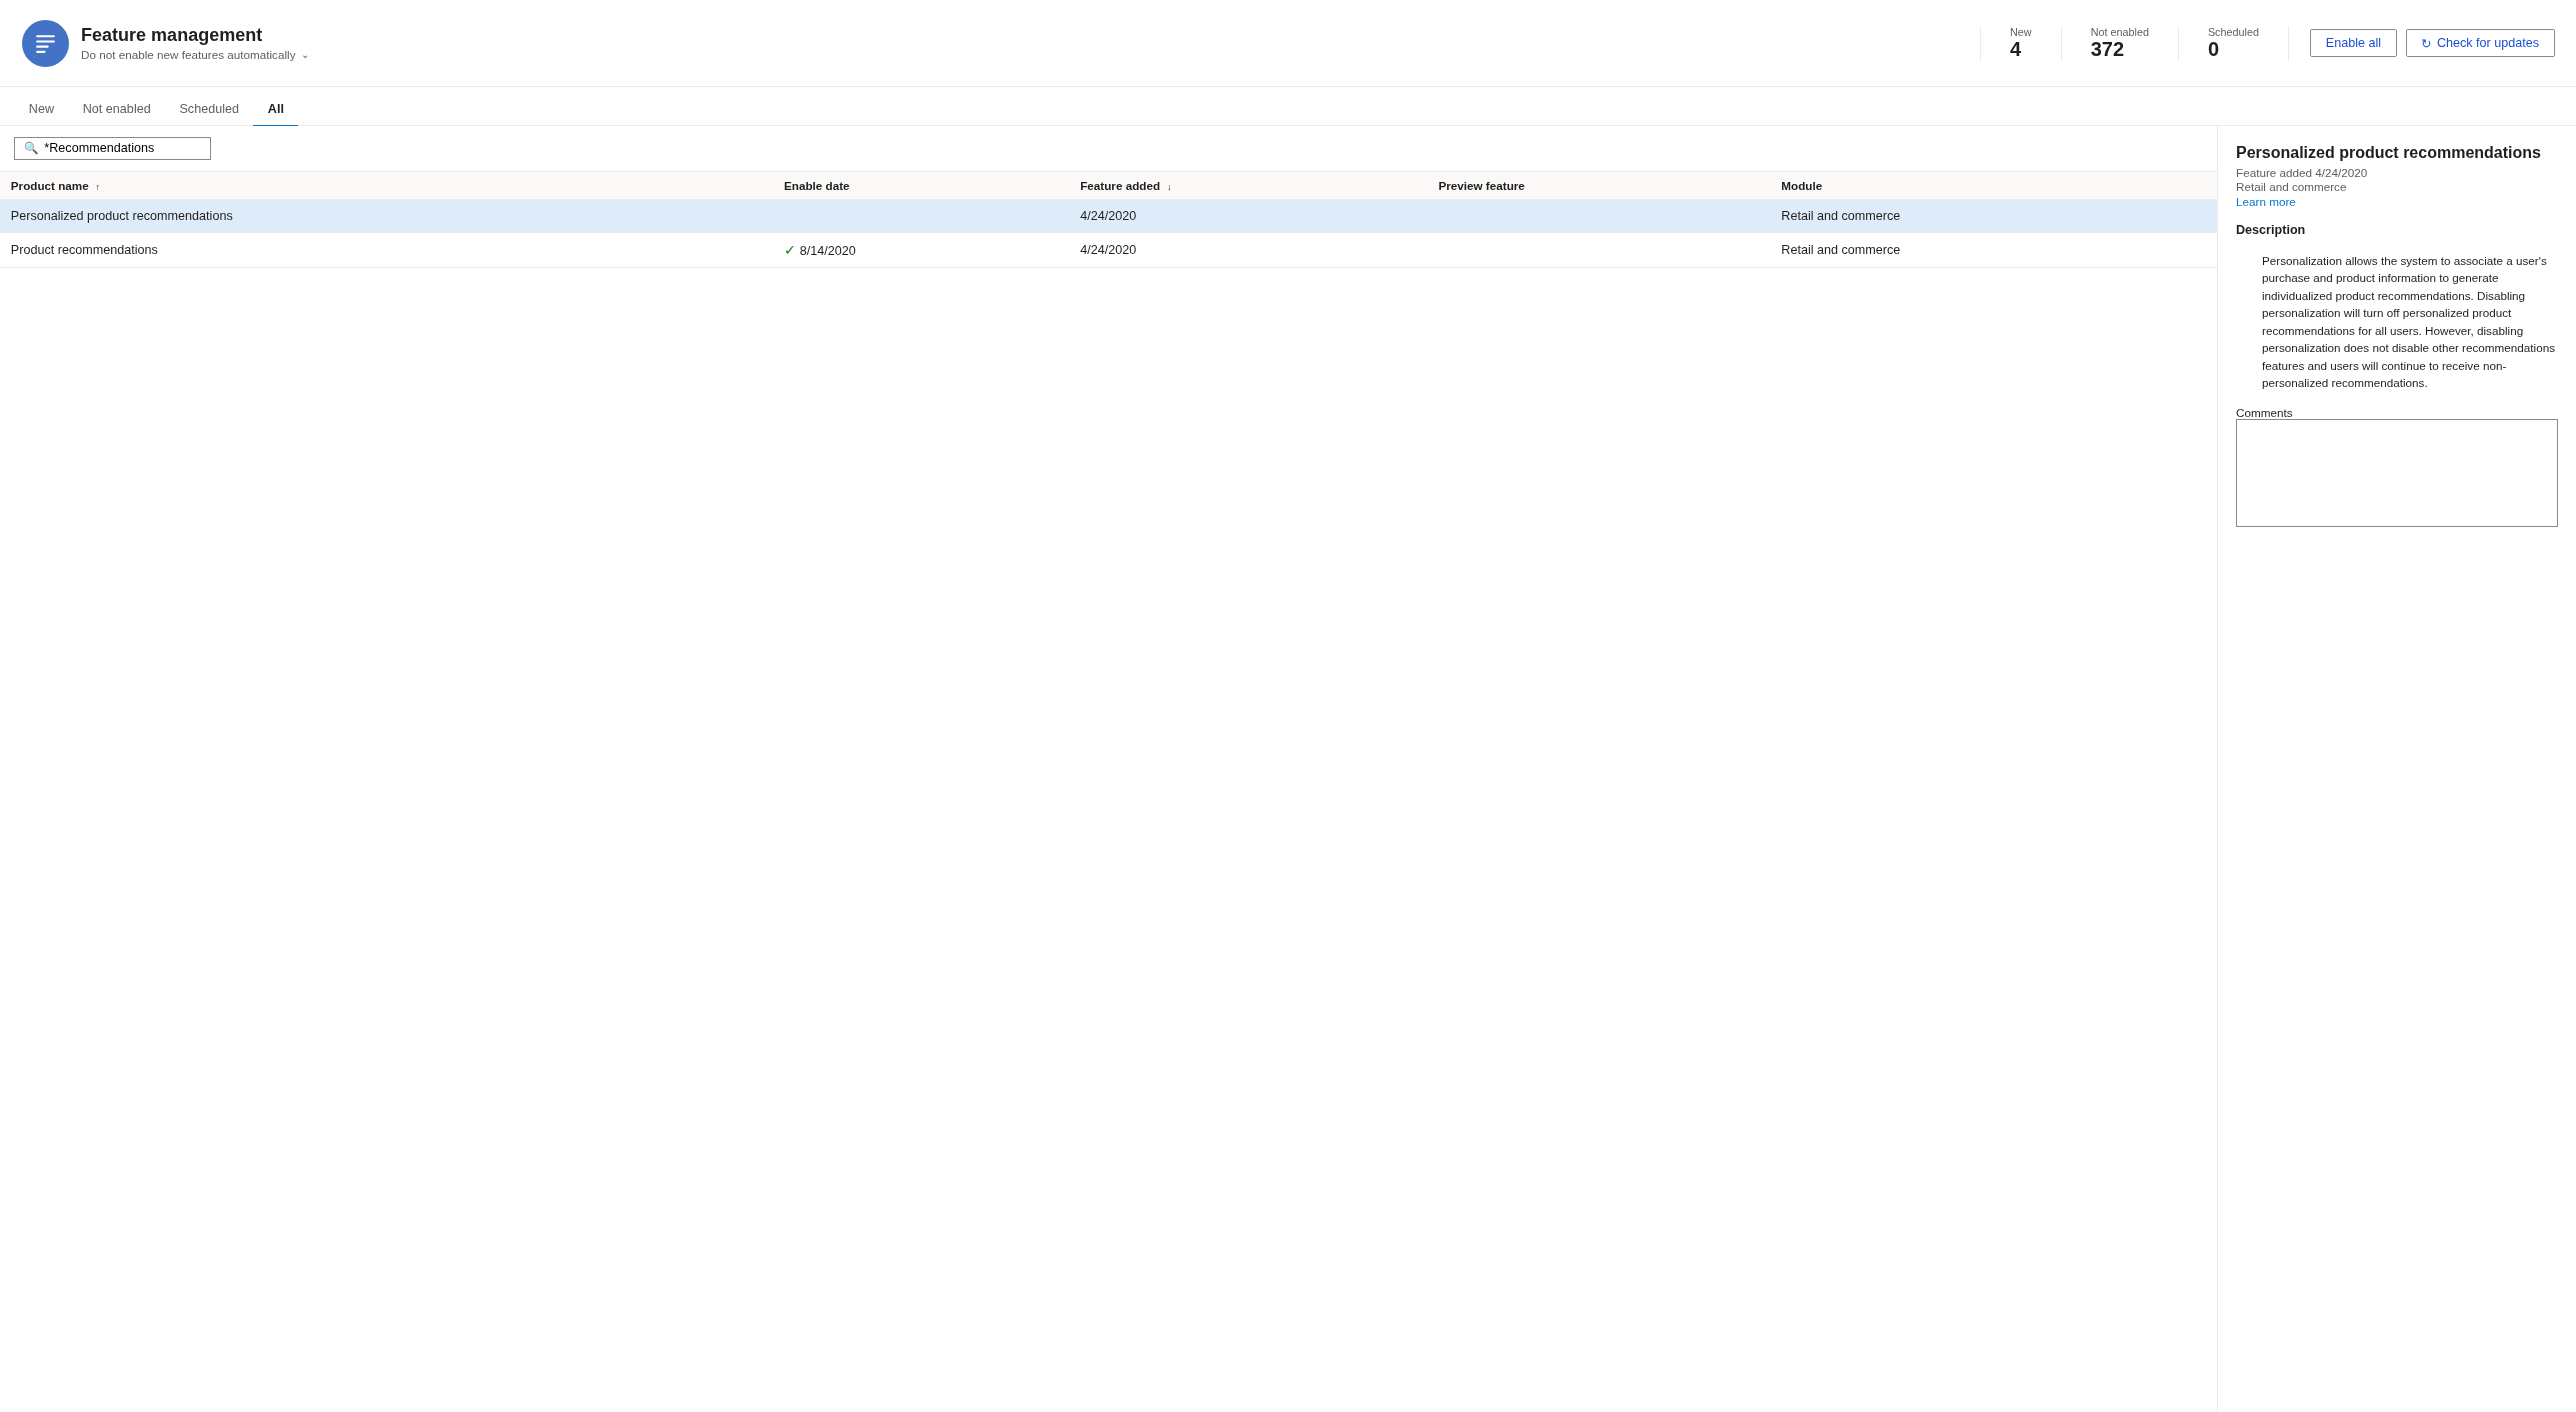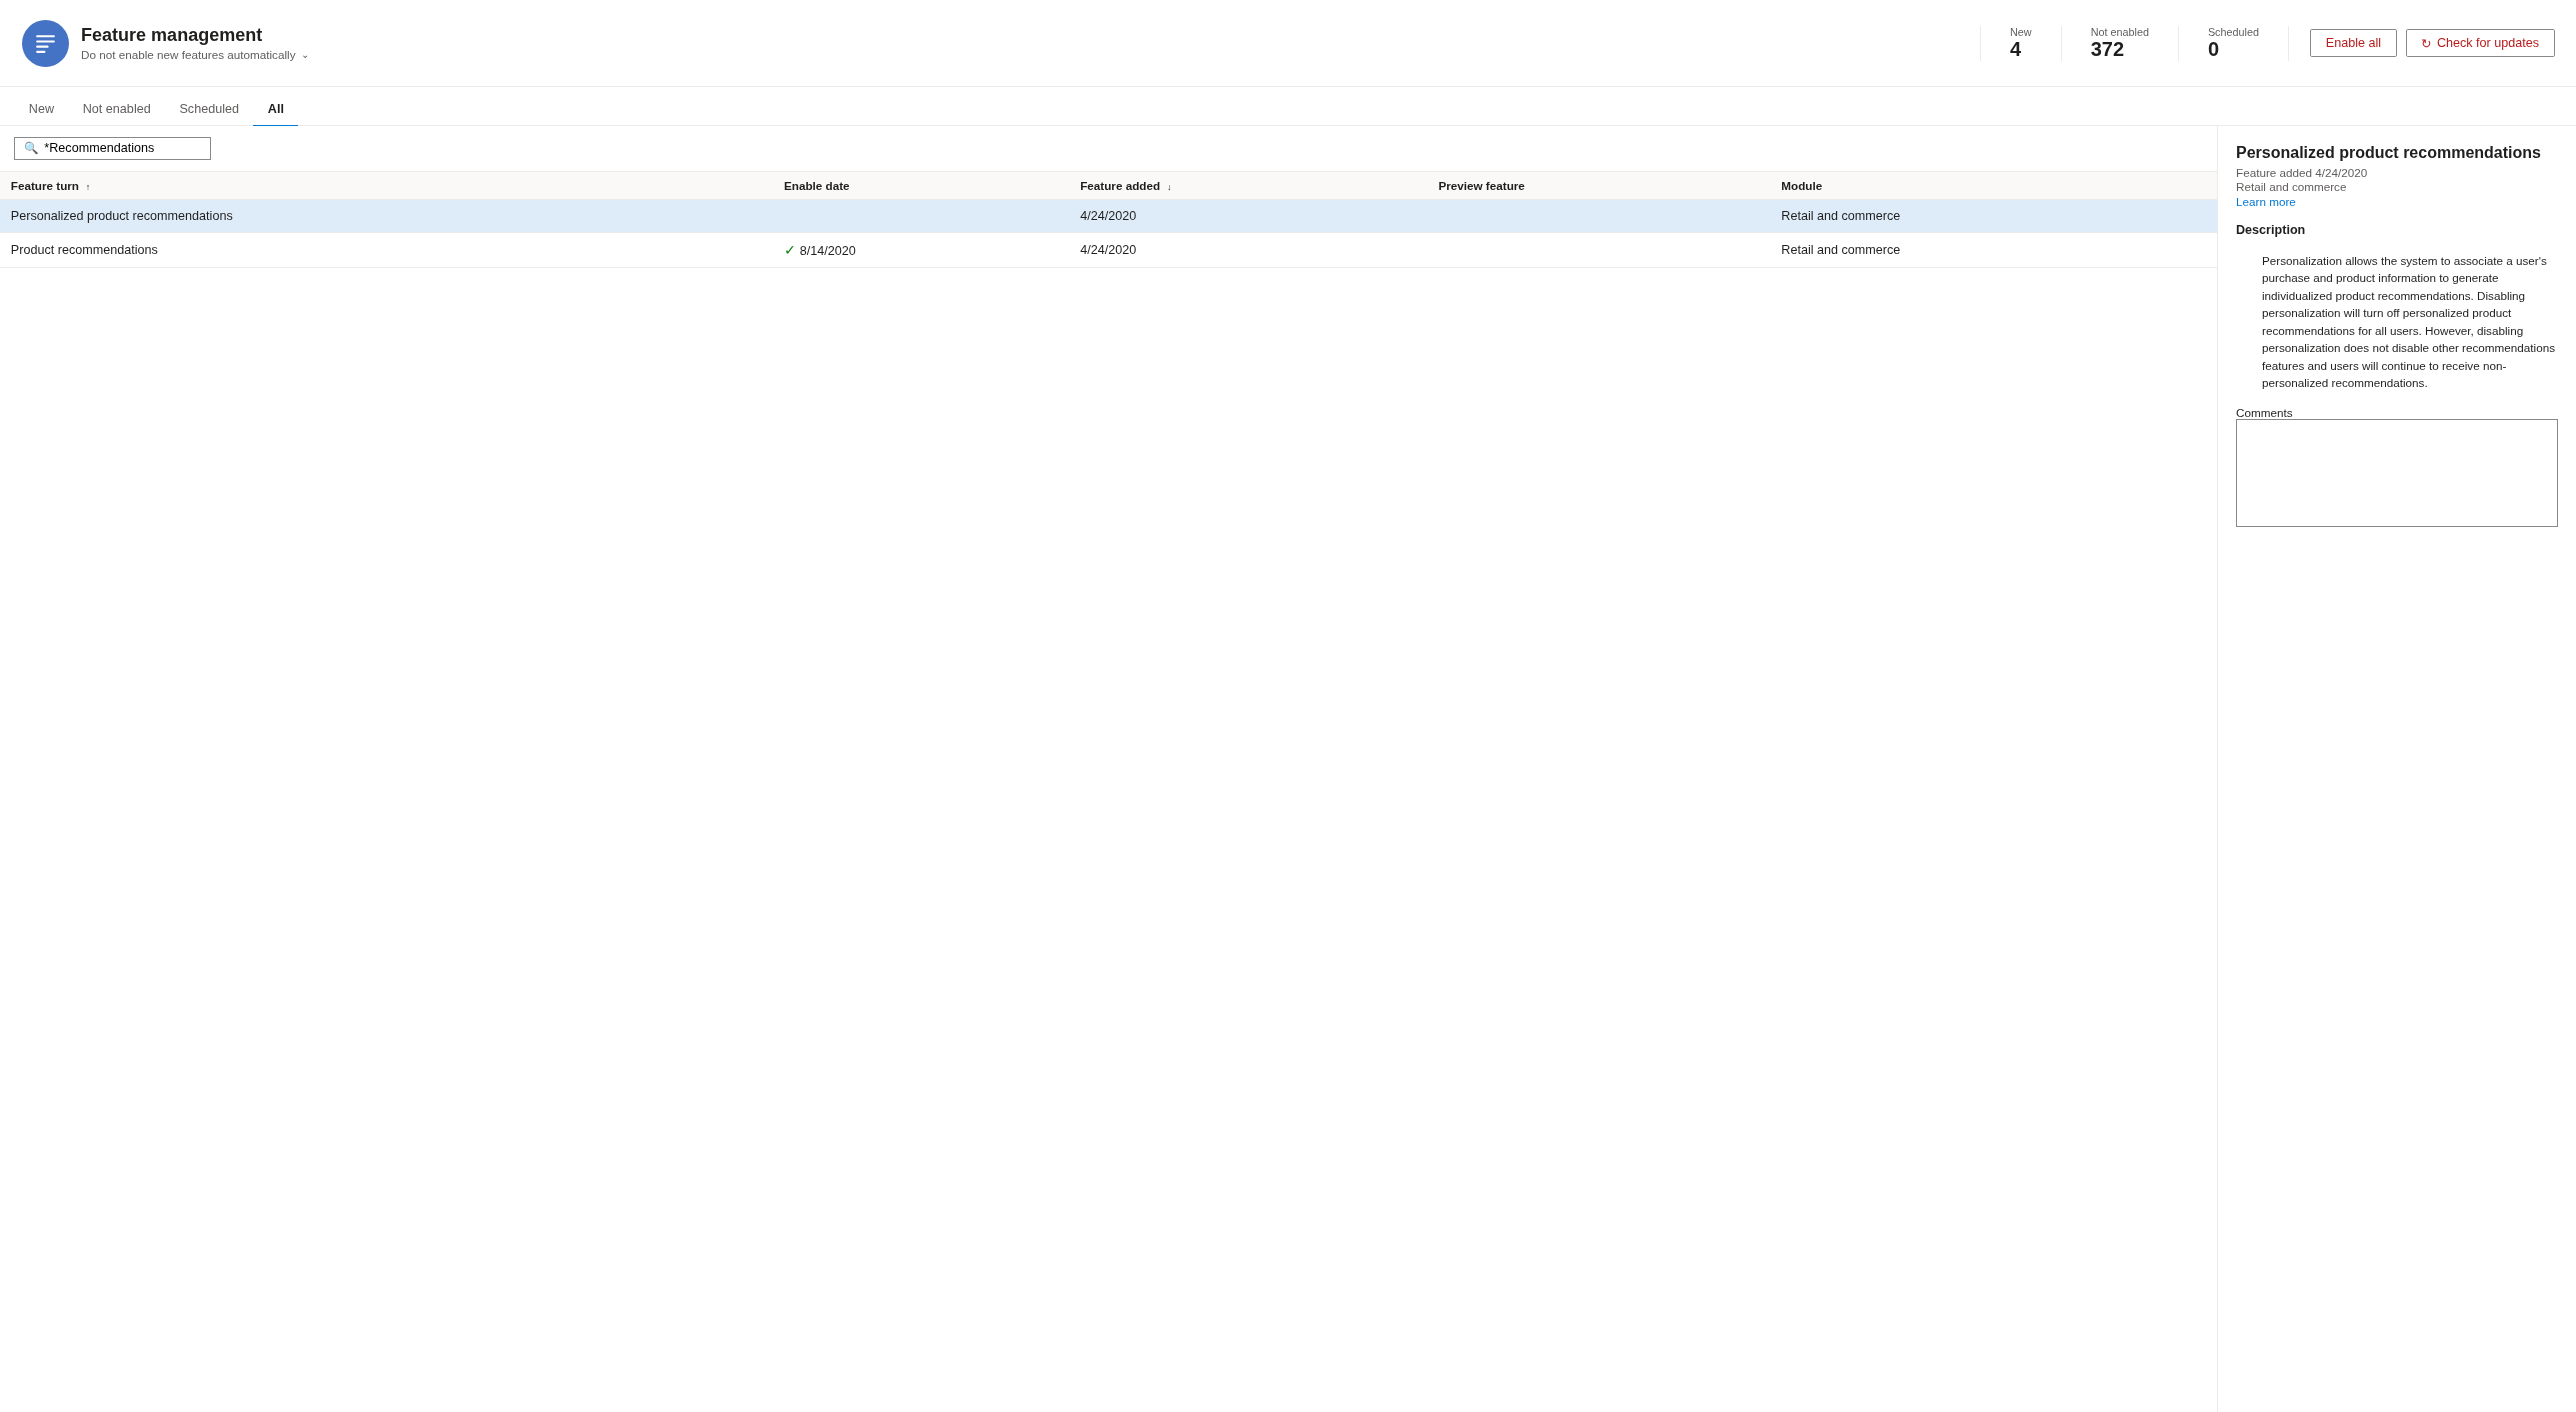"Enable all" .btn { color: #b91c1c -> #1d4ed8 }
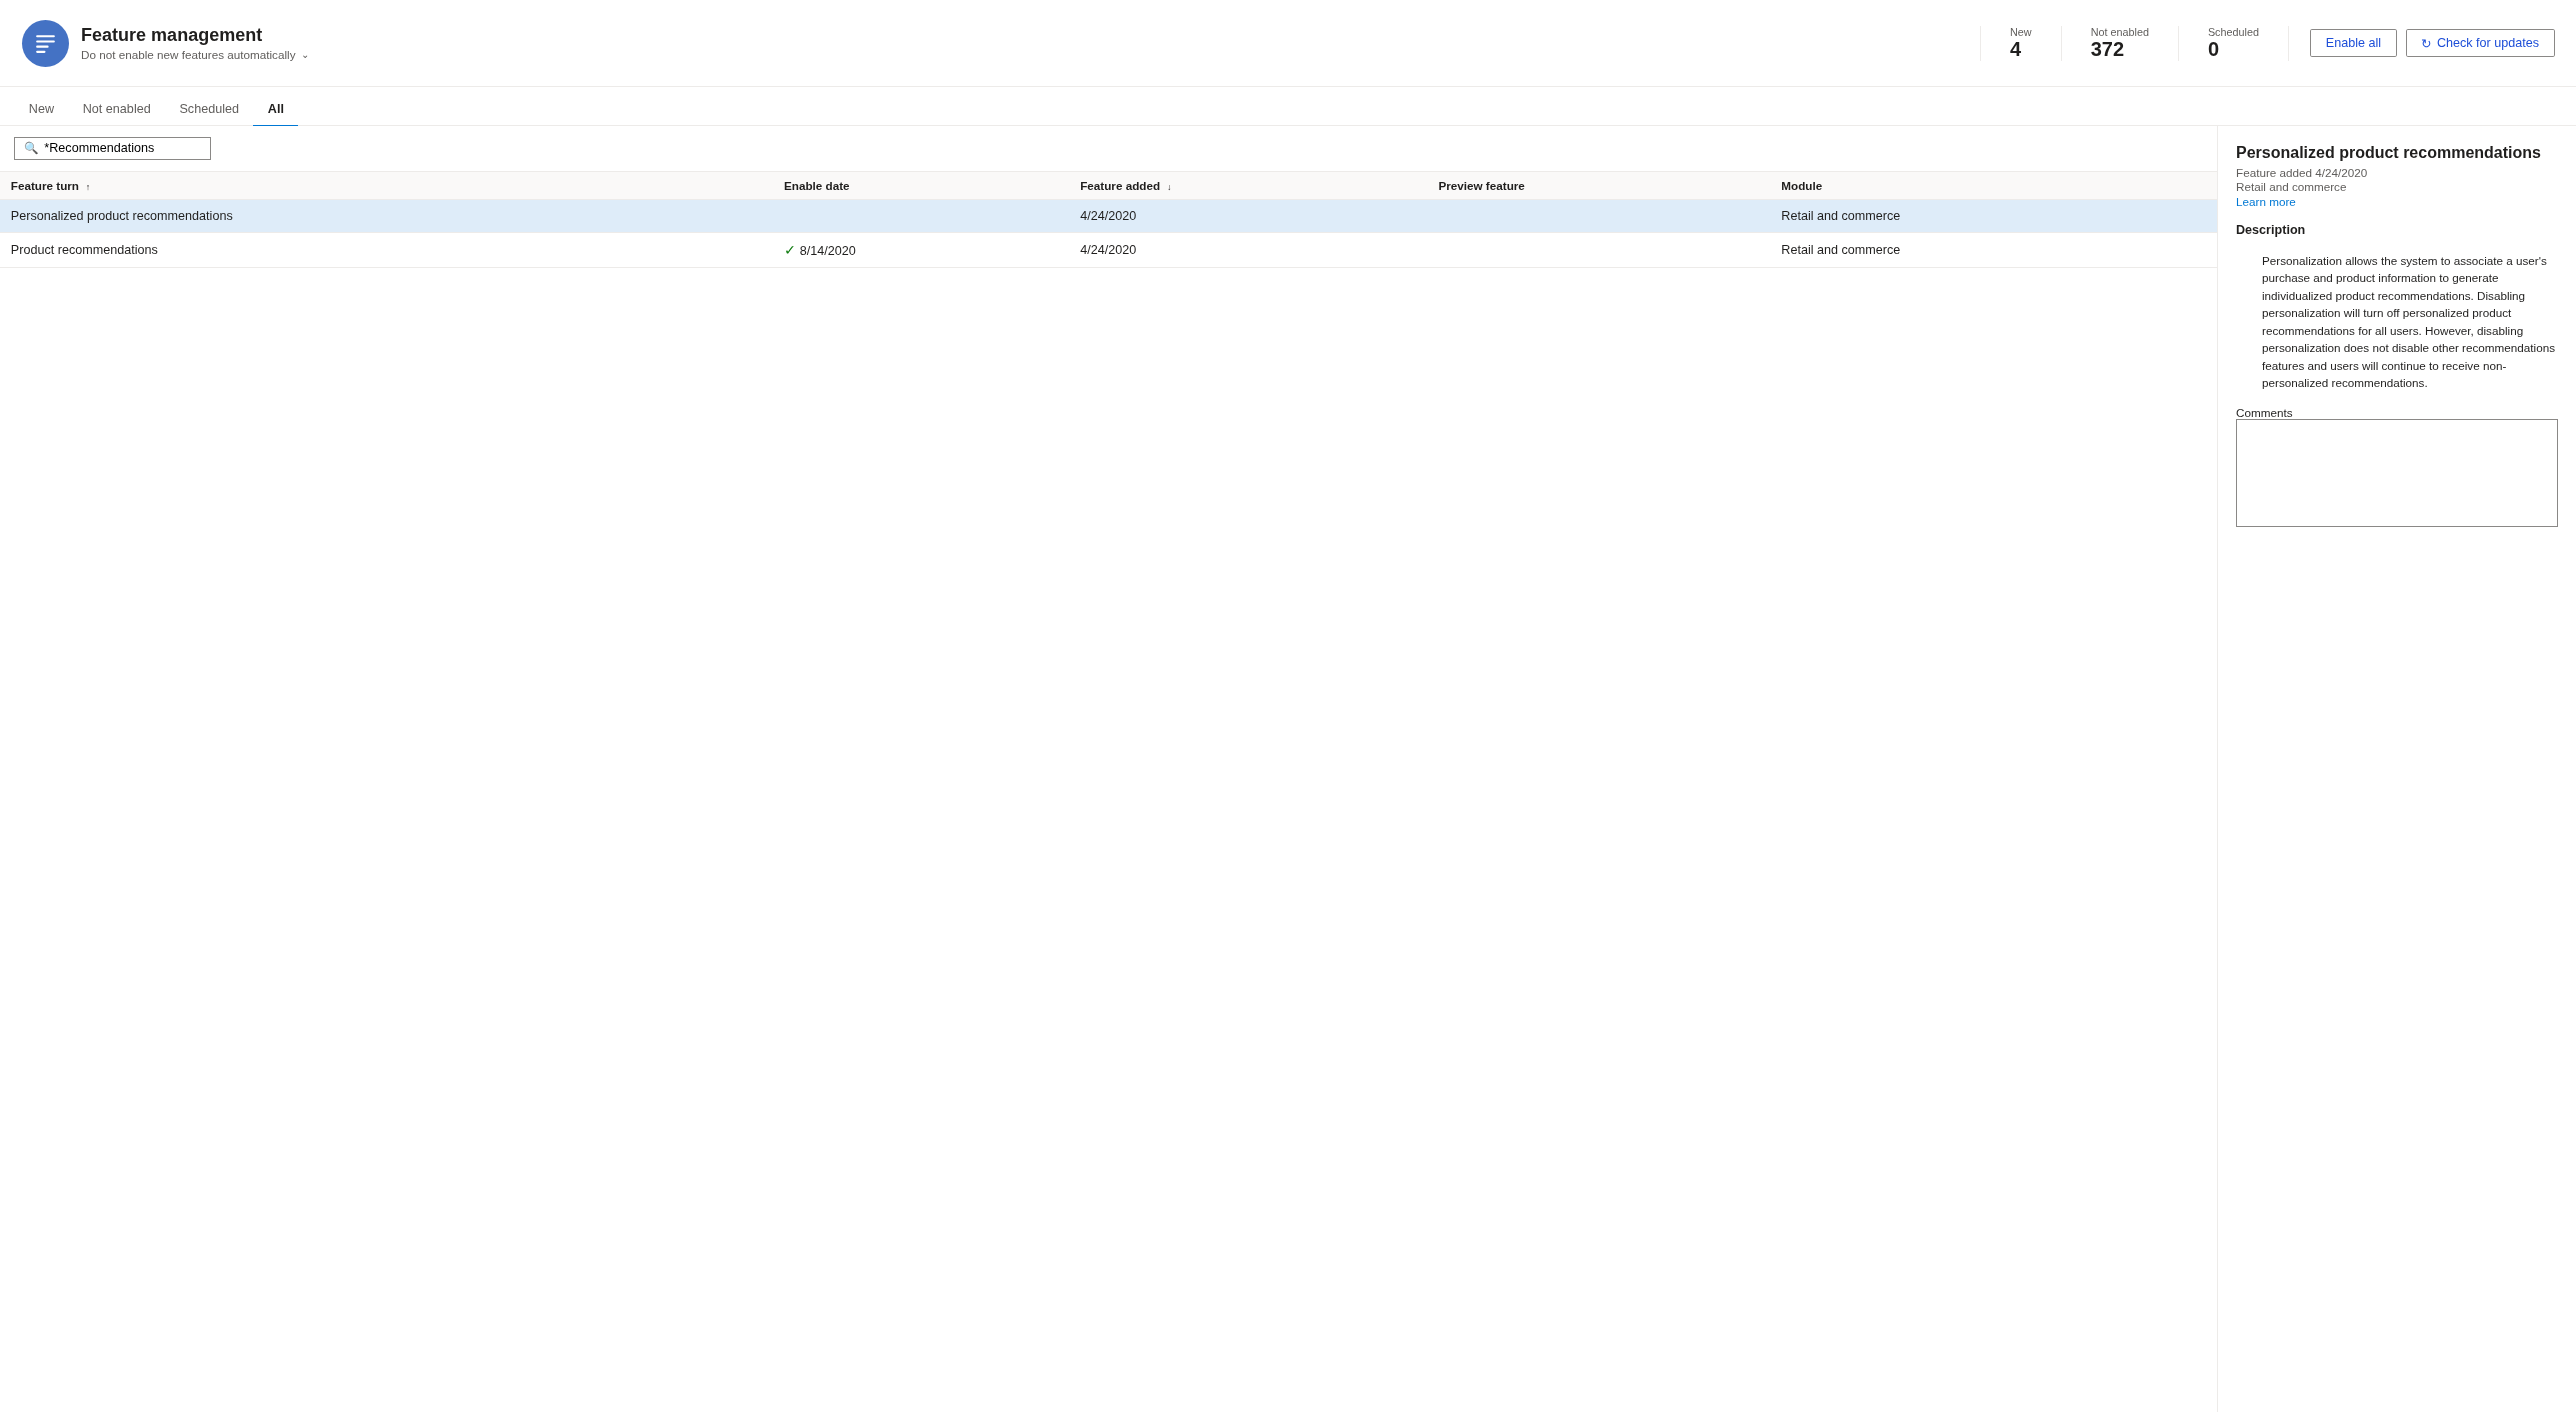"Feature turn" span { text: Feature turn -> Product name }
